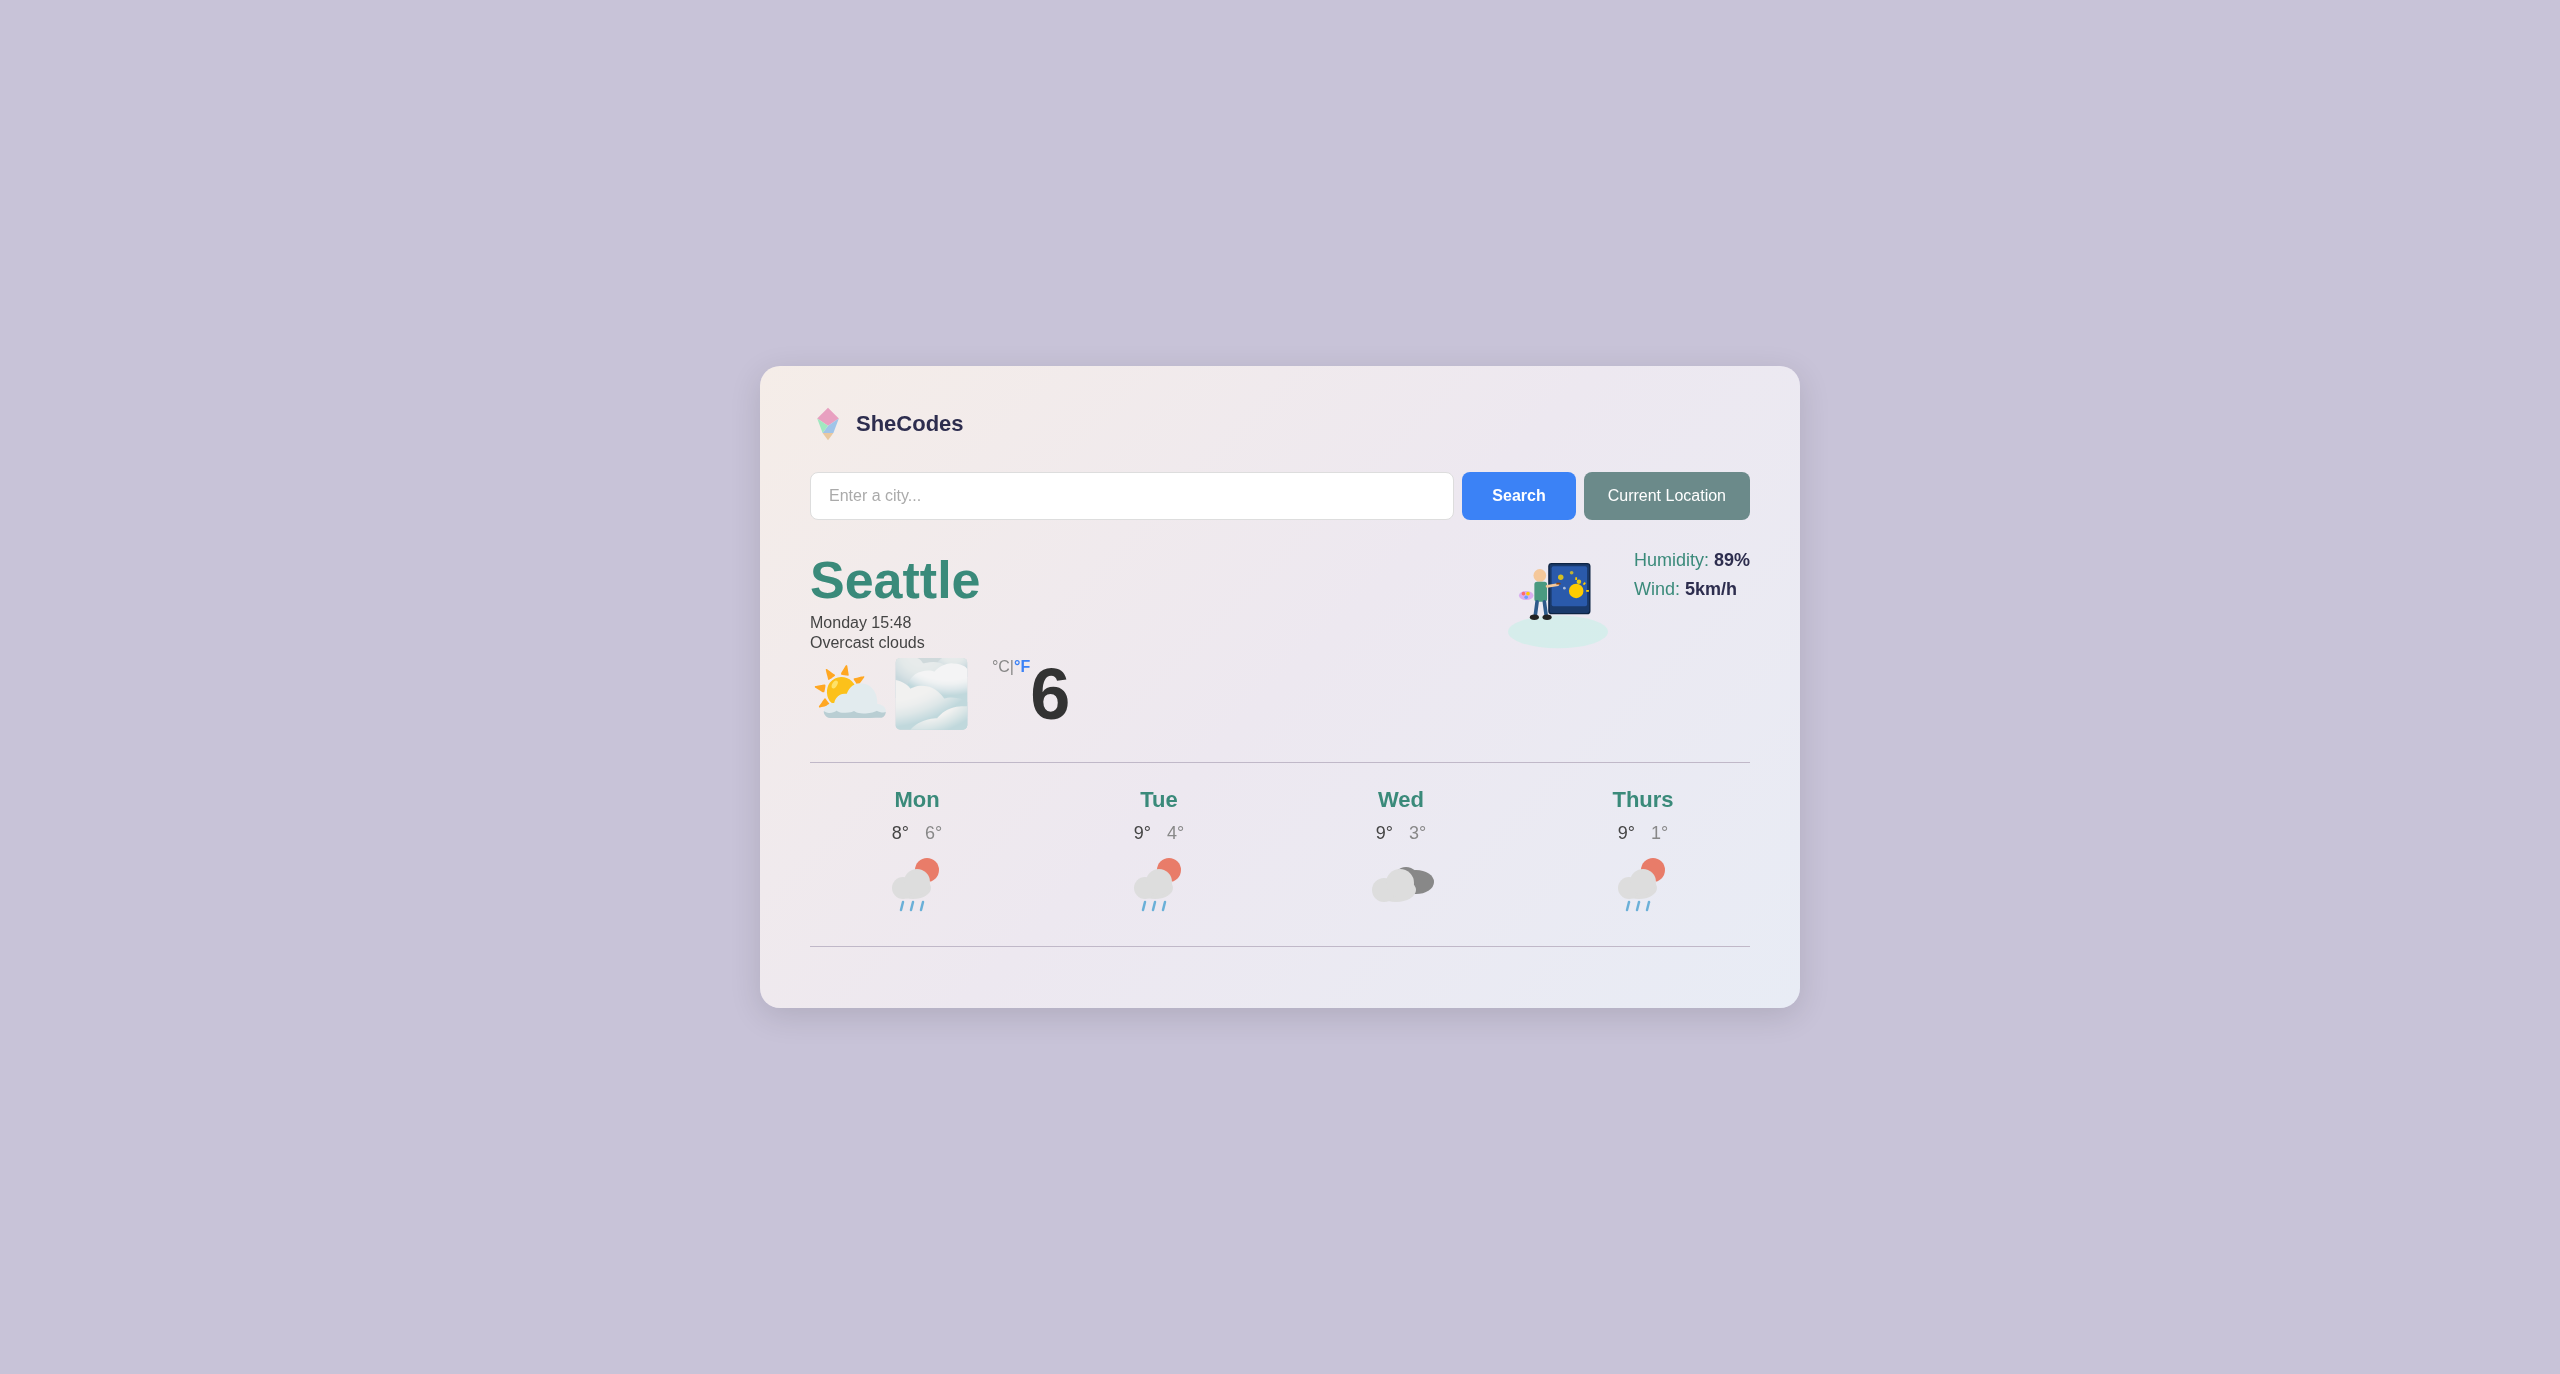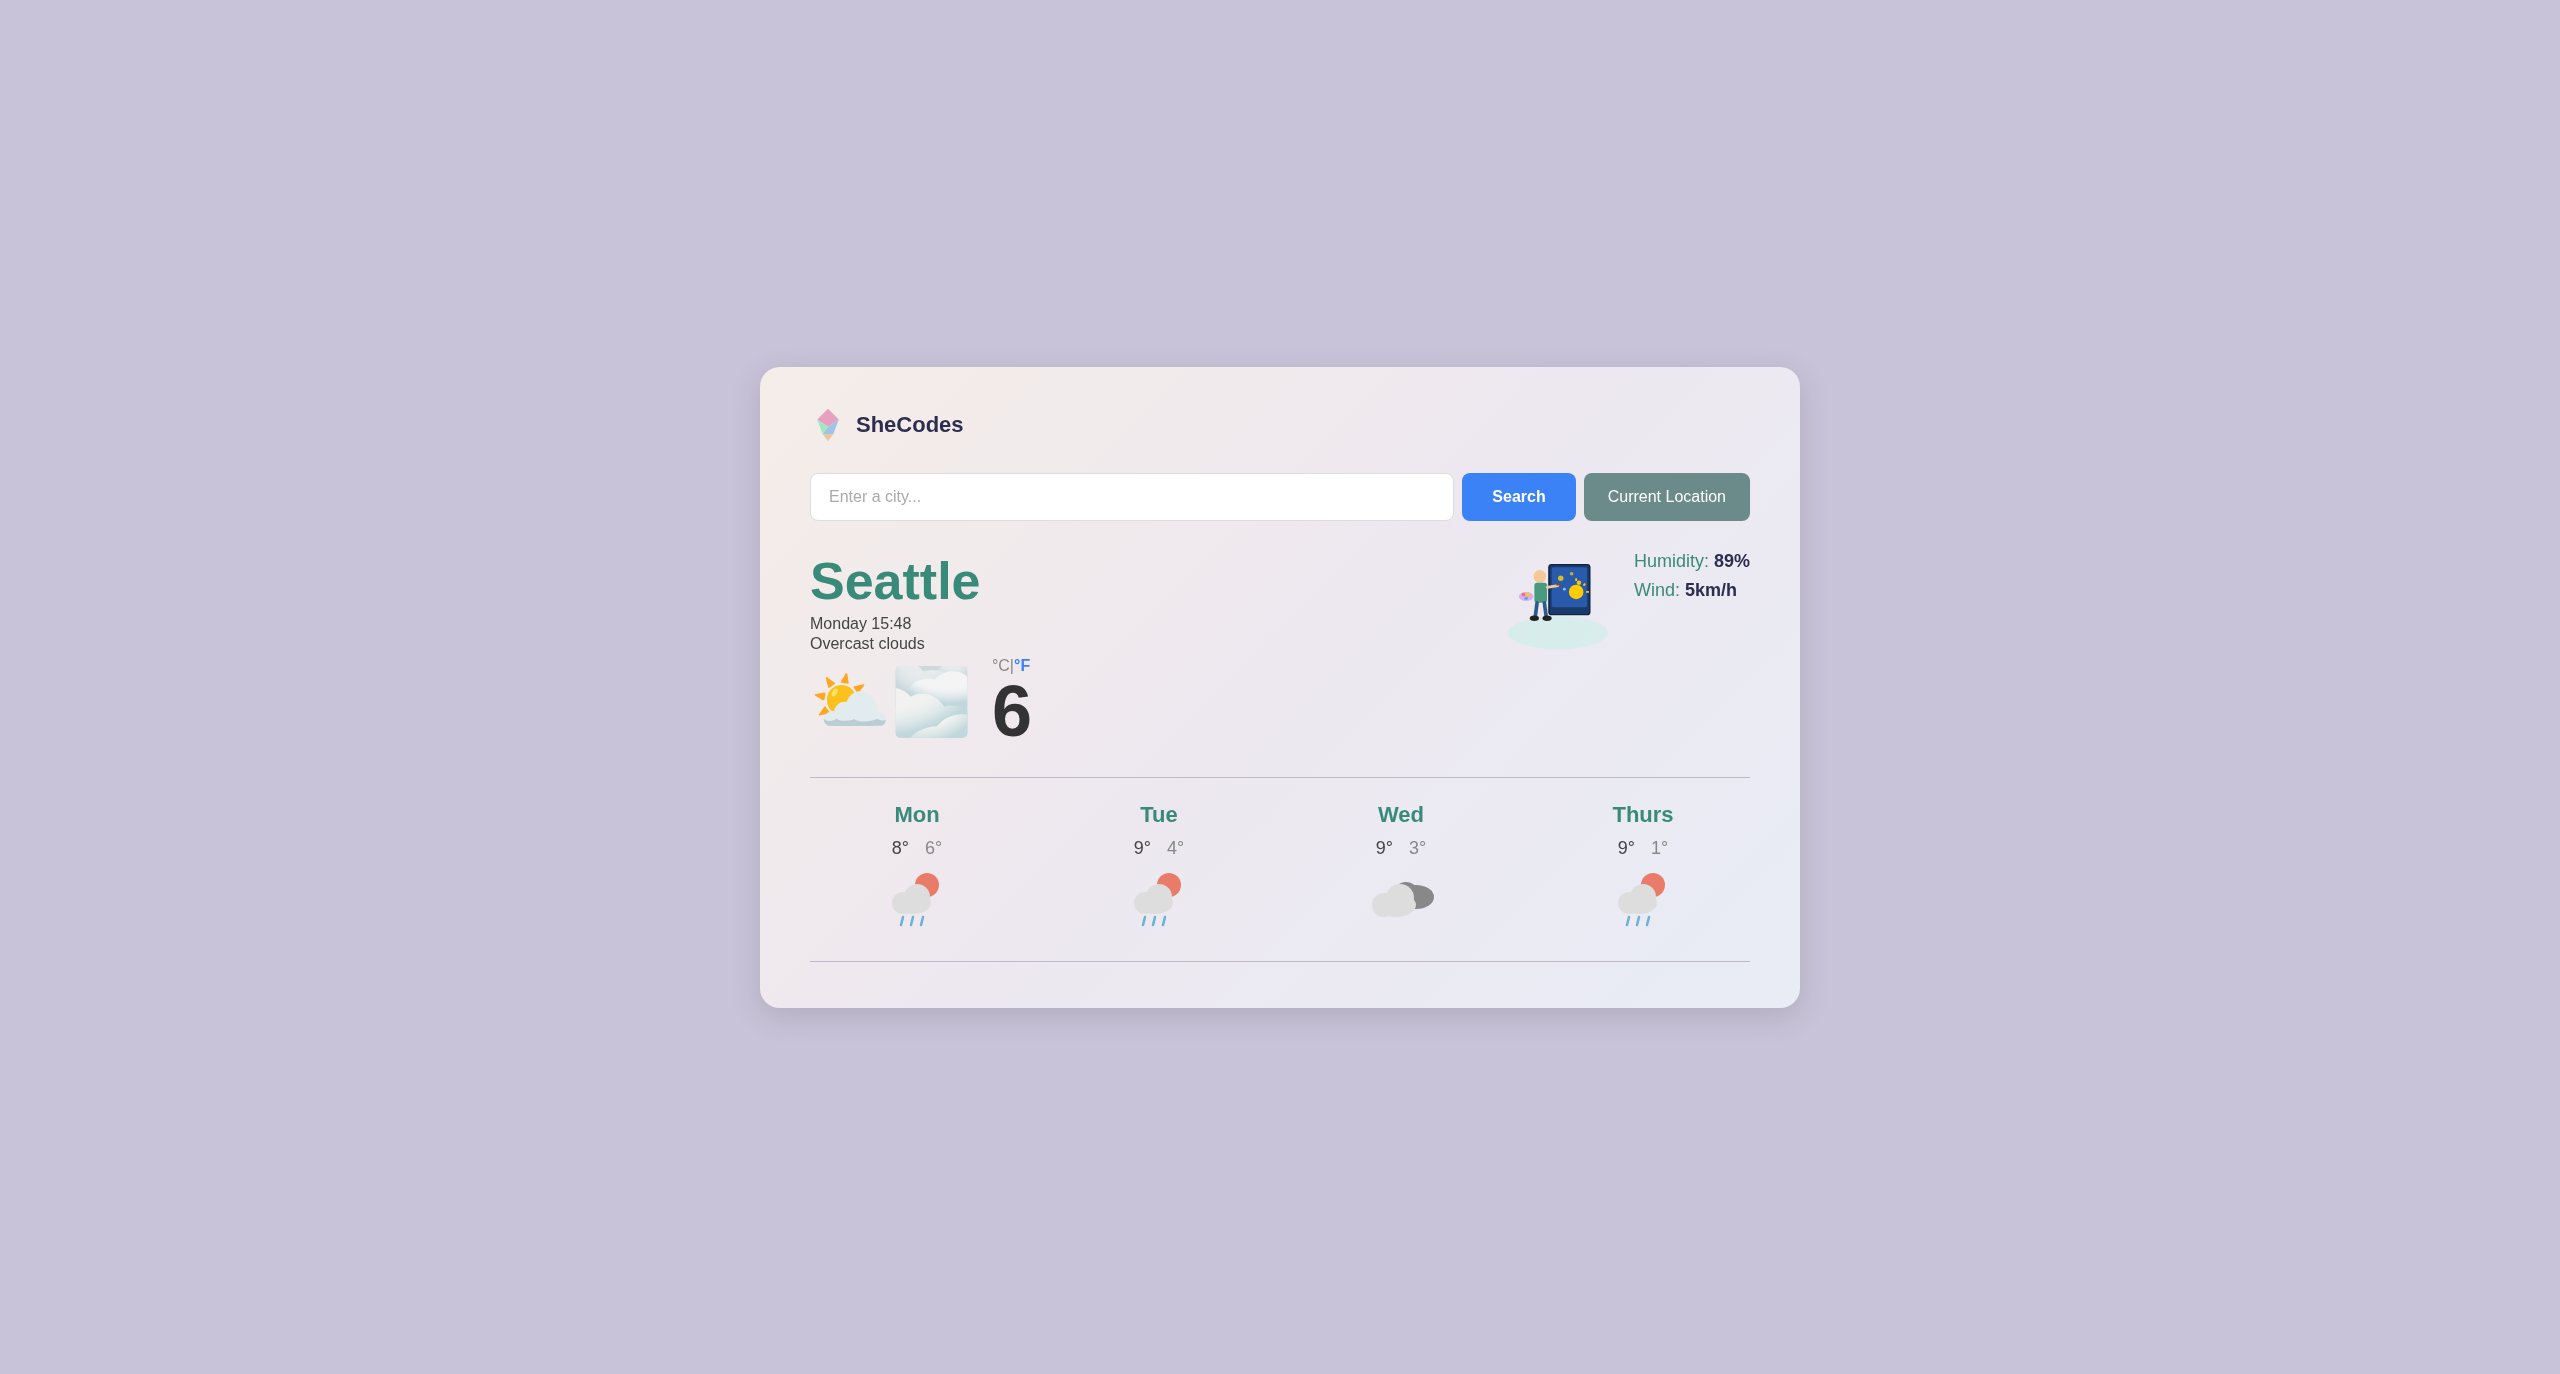"SheCodes" .app-card { padding: 40px 50px 30px 50px -> 40px 50px 45px 50px }
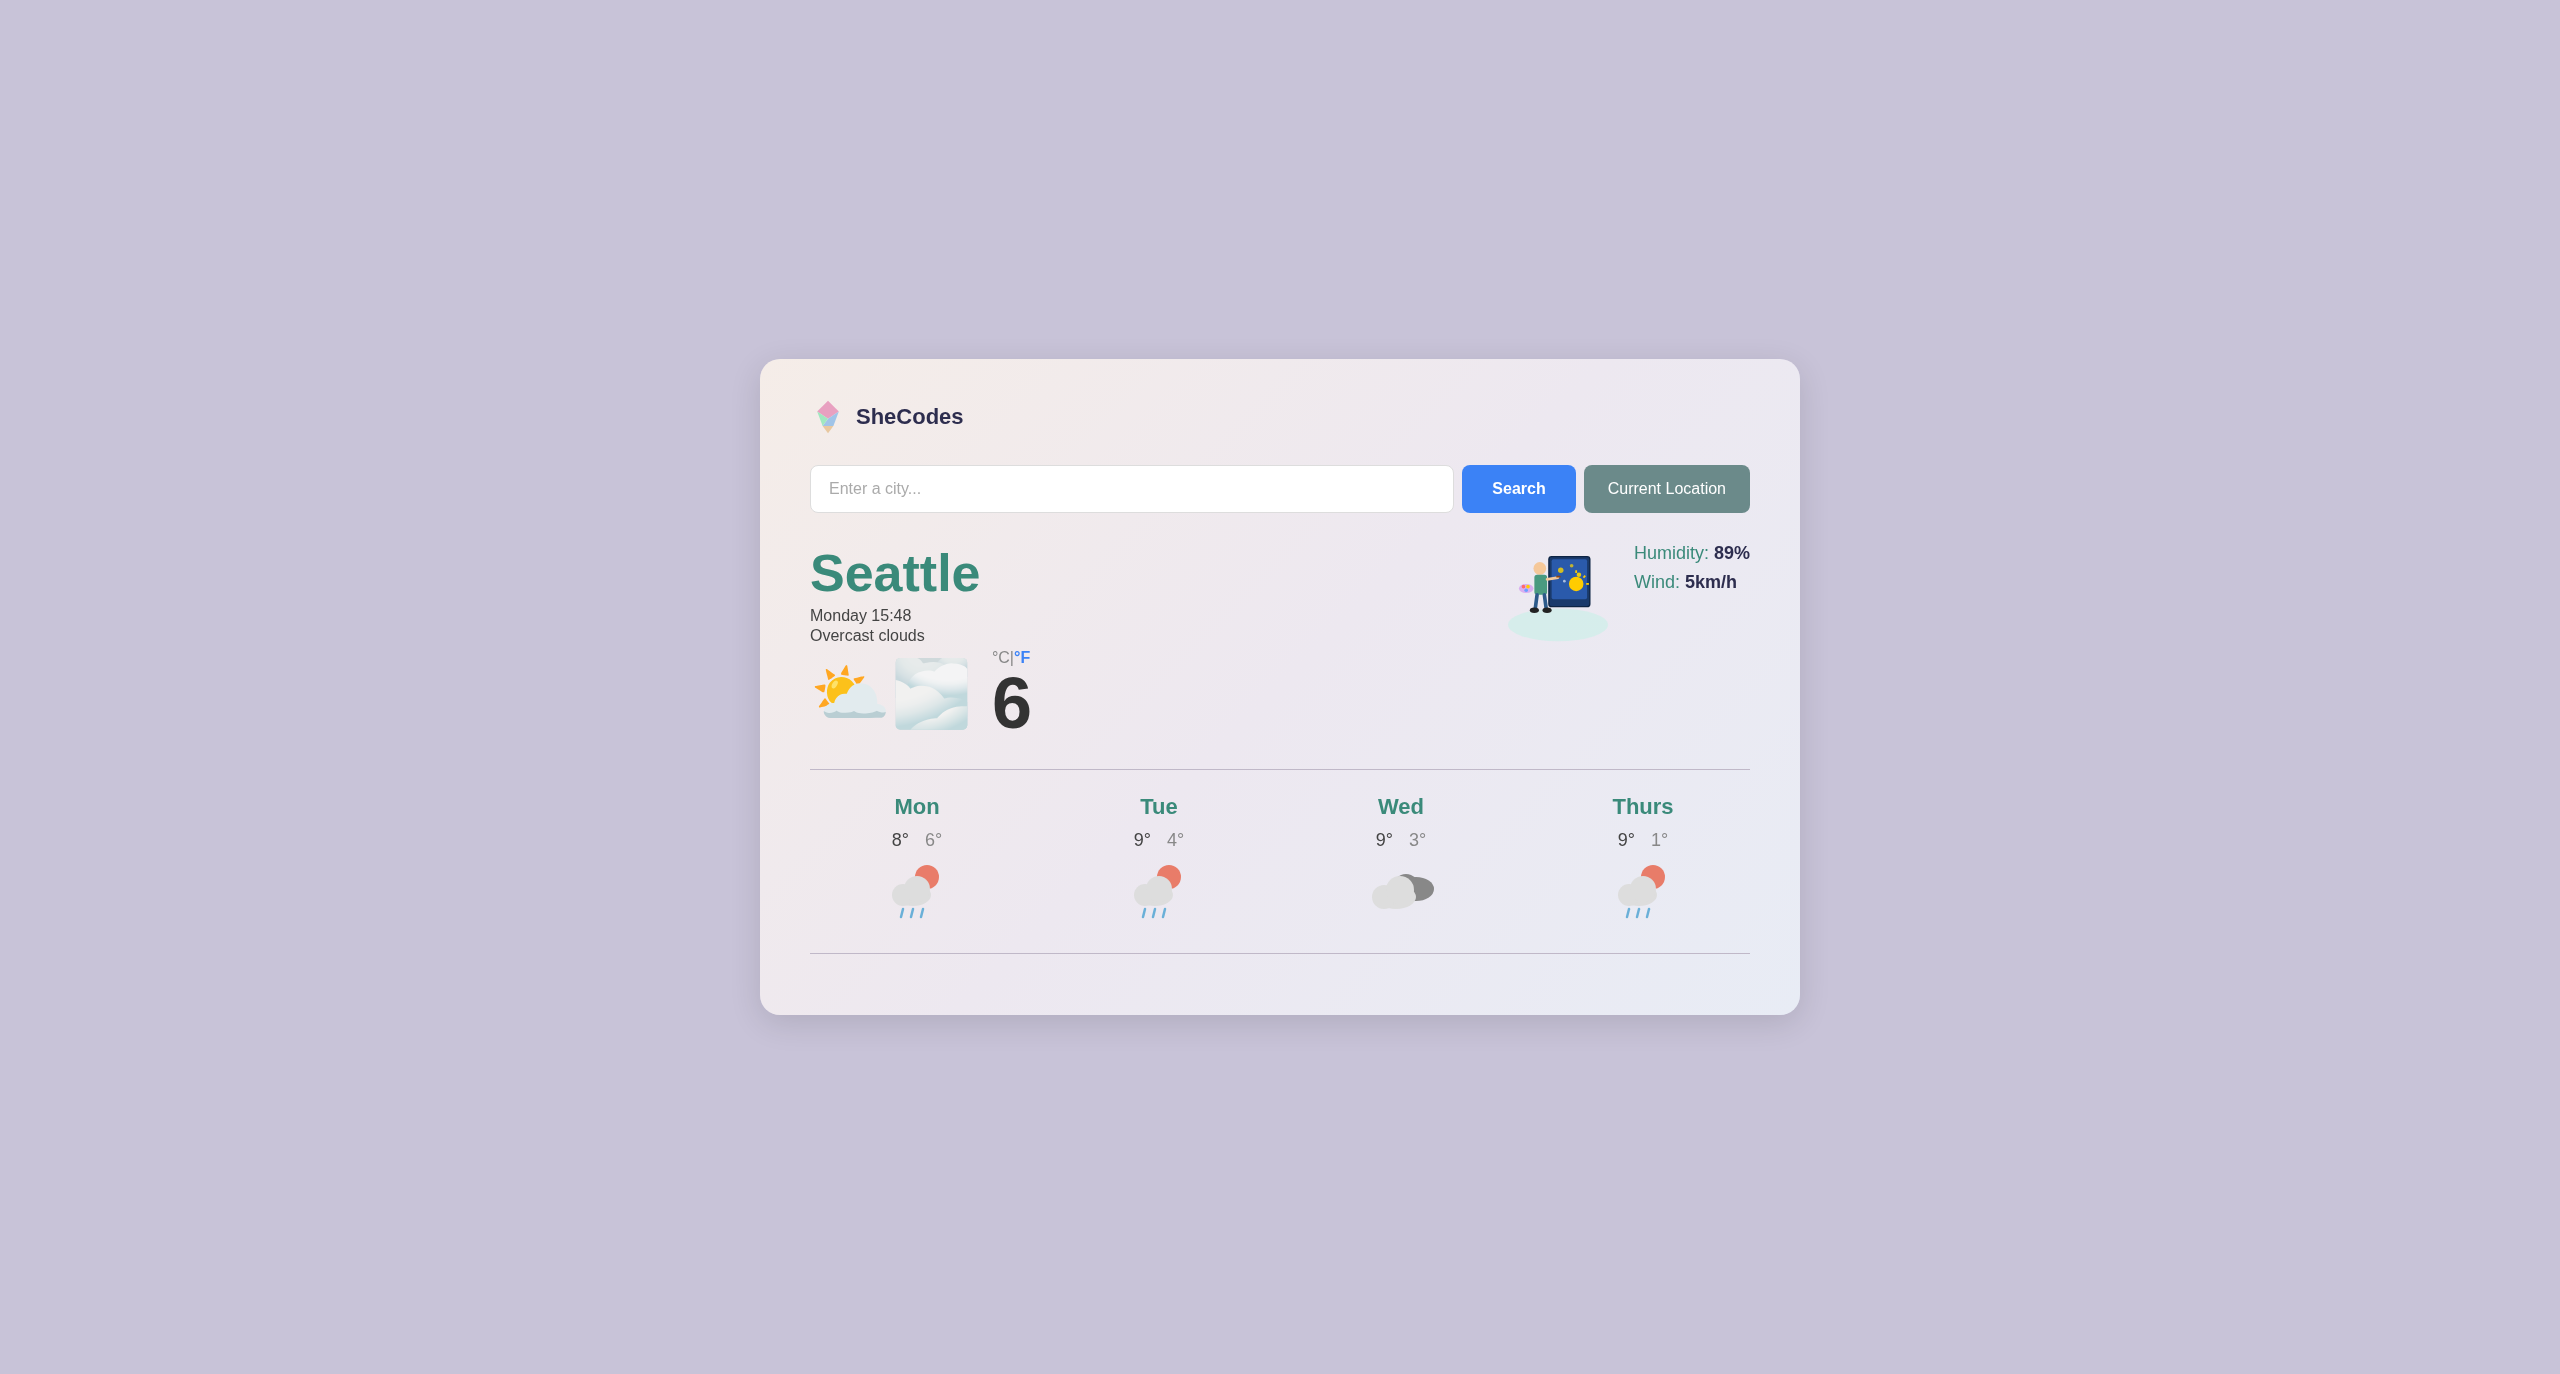"°C|°F" .temp-block { flex-direction: column -> row }
